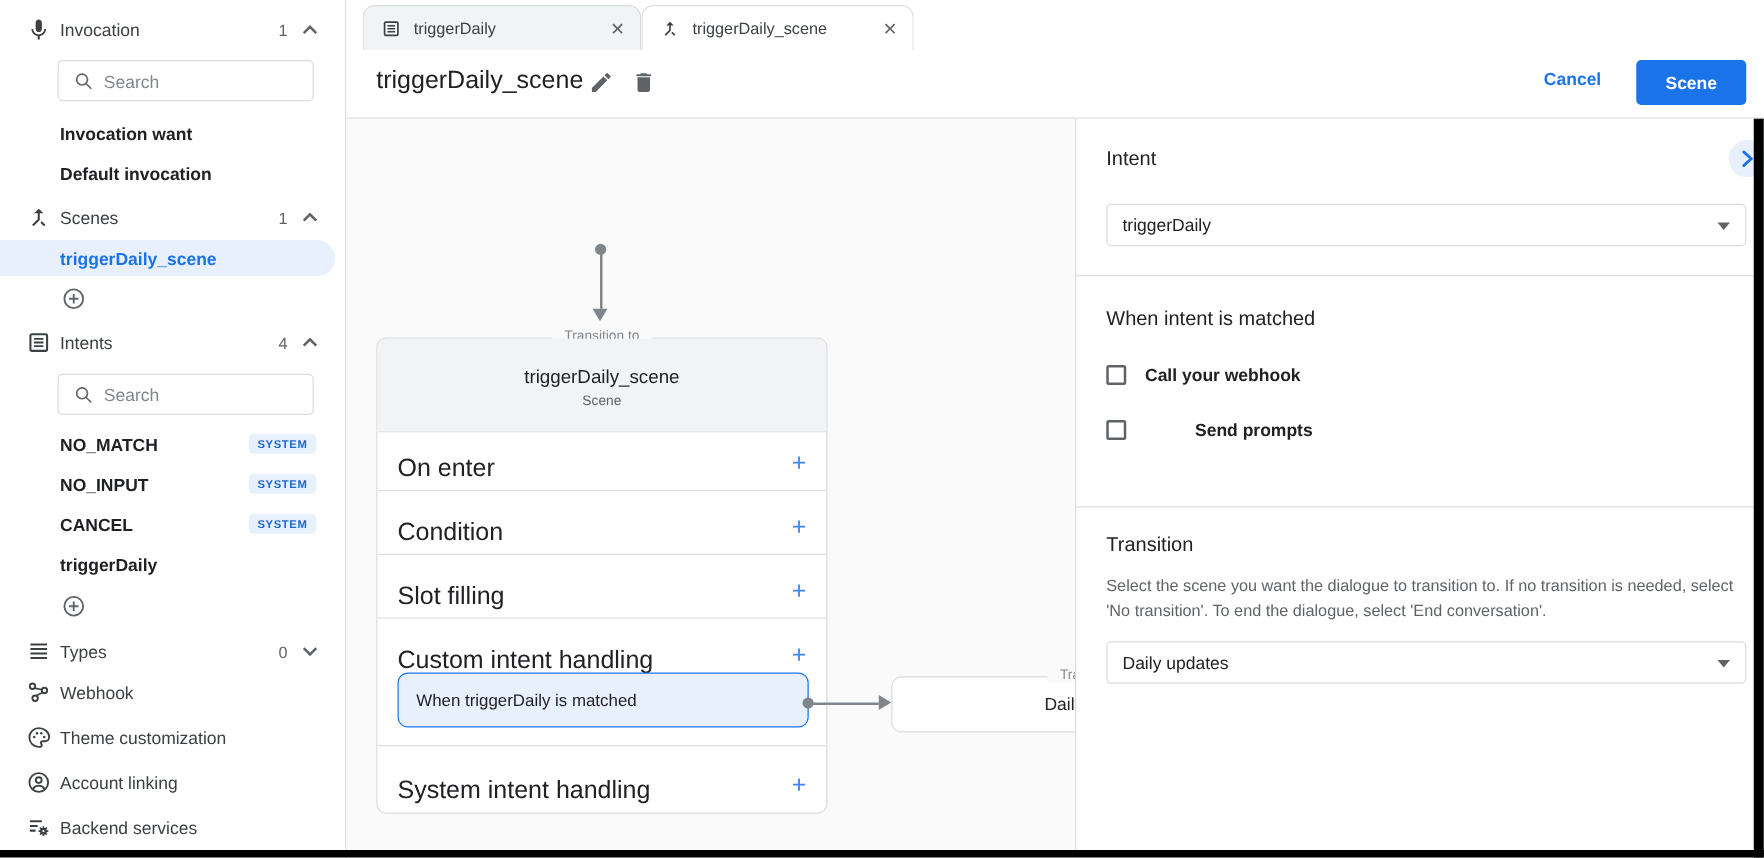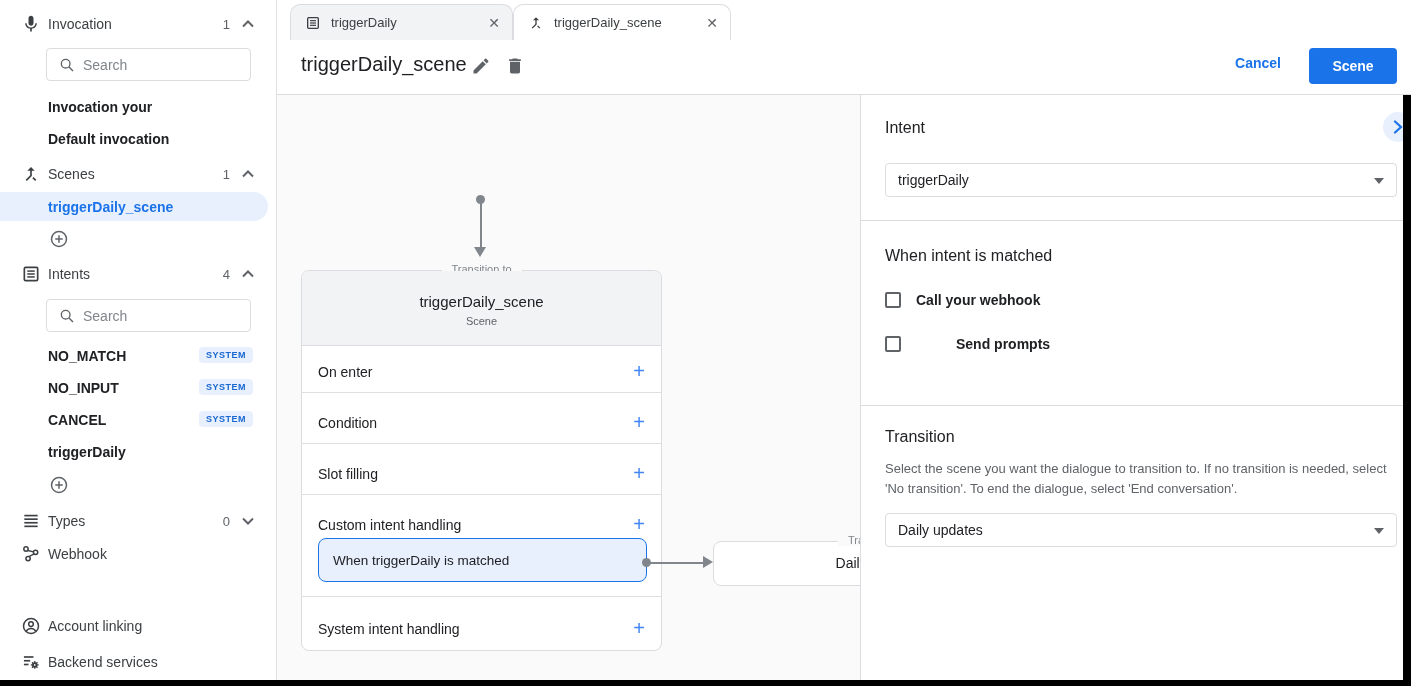"Invocation your" div.sb-item { text: your -> want }
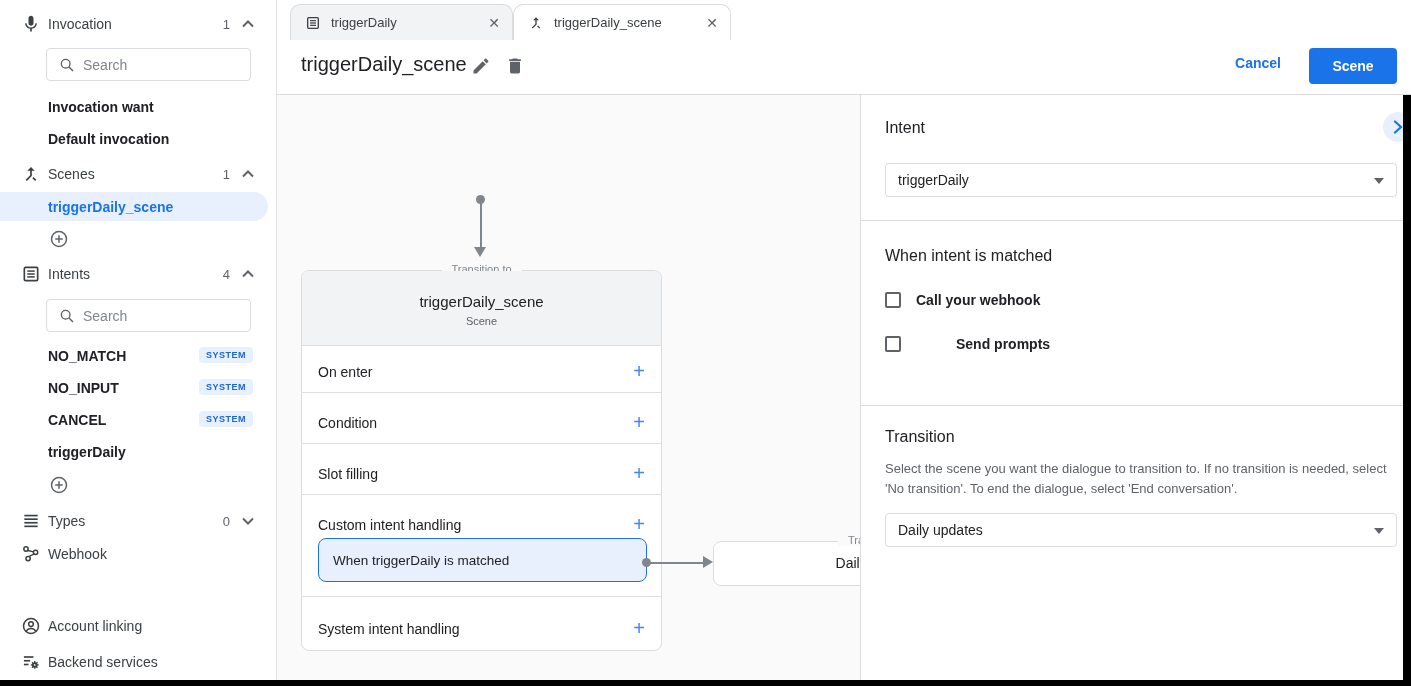"On enter" .scene-row .row-label { font-size: 14px -> 20px }
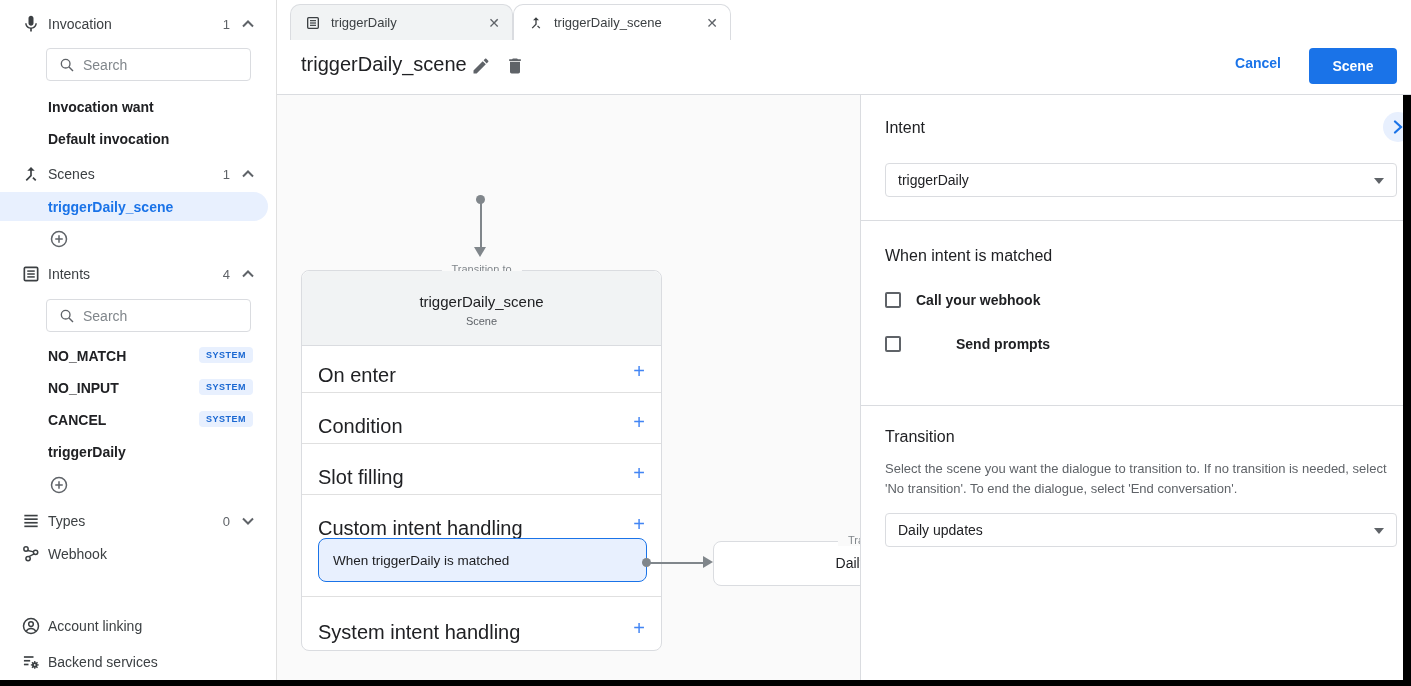"Theme customization" div.sb-link { html: none -> <div> <span> <svg> <path></path> <circle></circle> <circle></circle> <circle></circle> <circle></circle> </svg> </span> <span>Theme customization</span> </div> }
